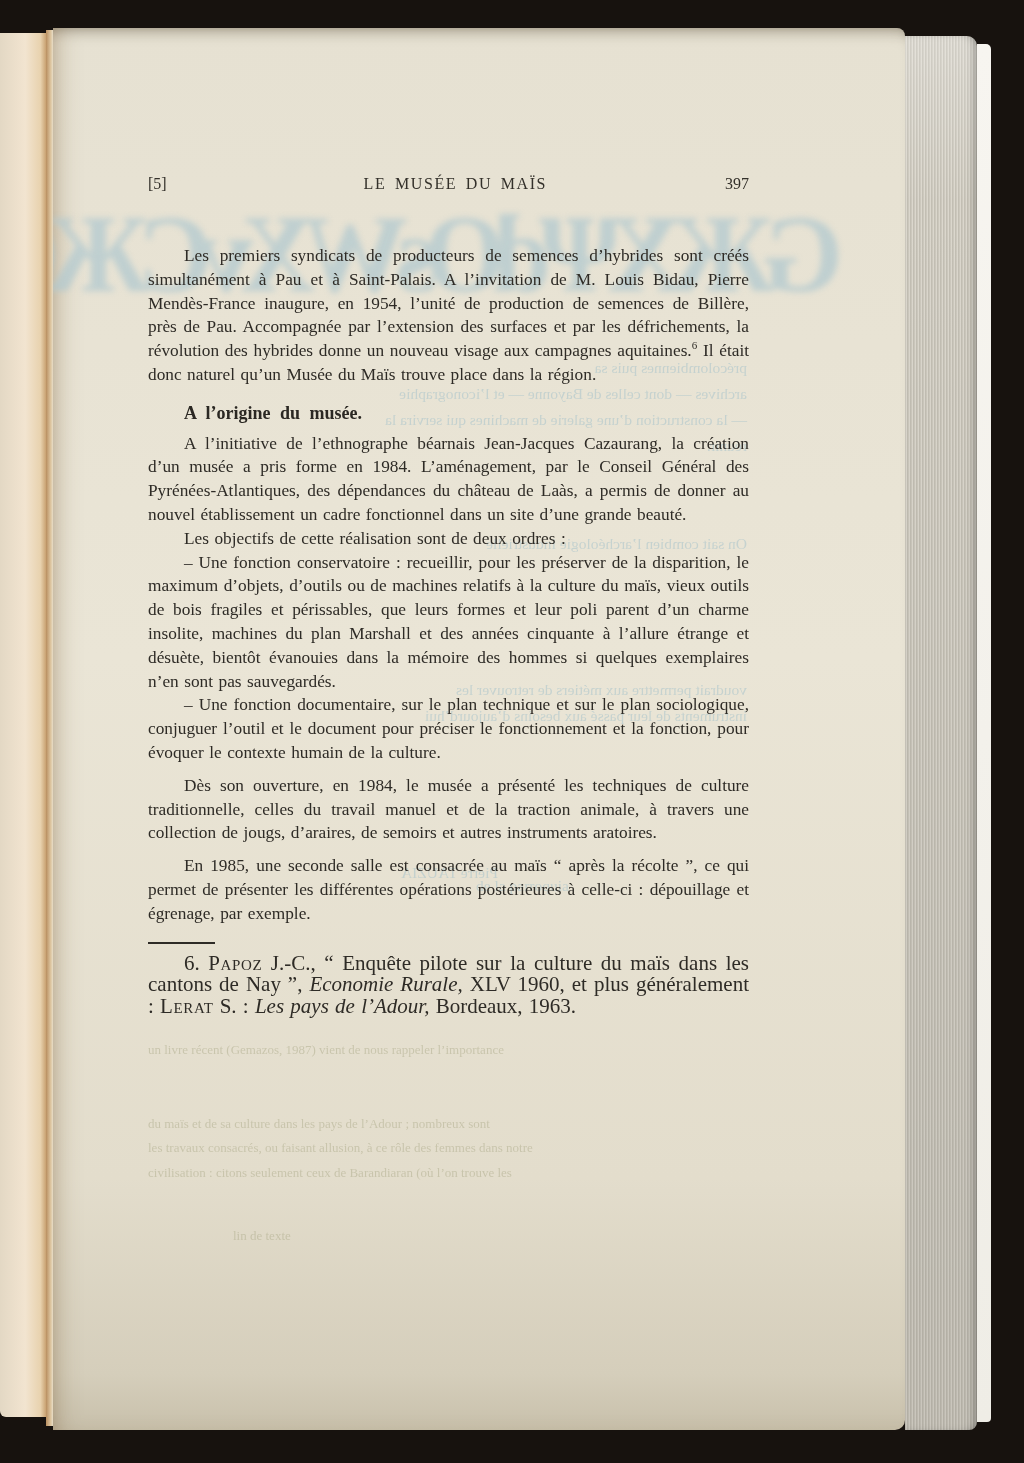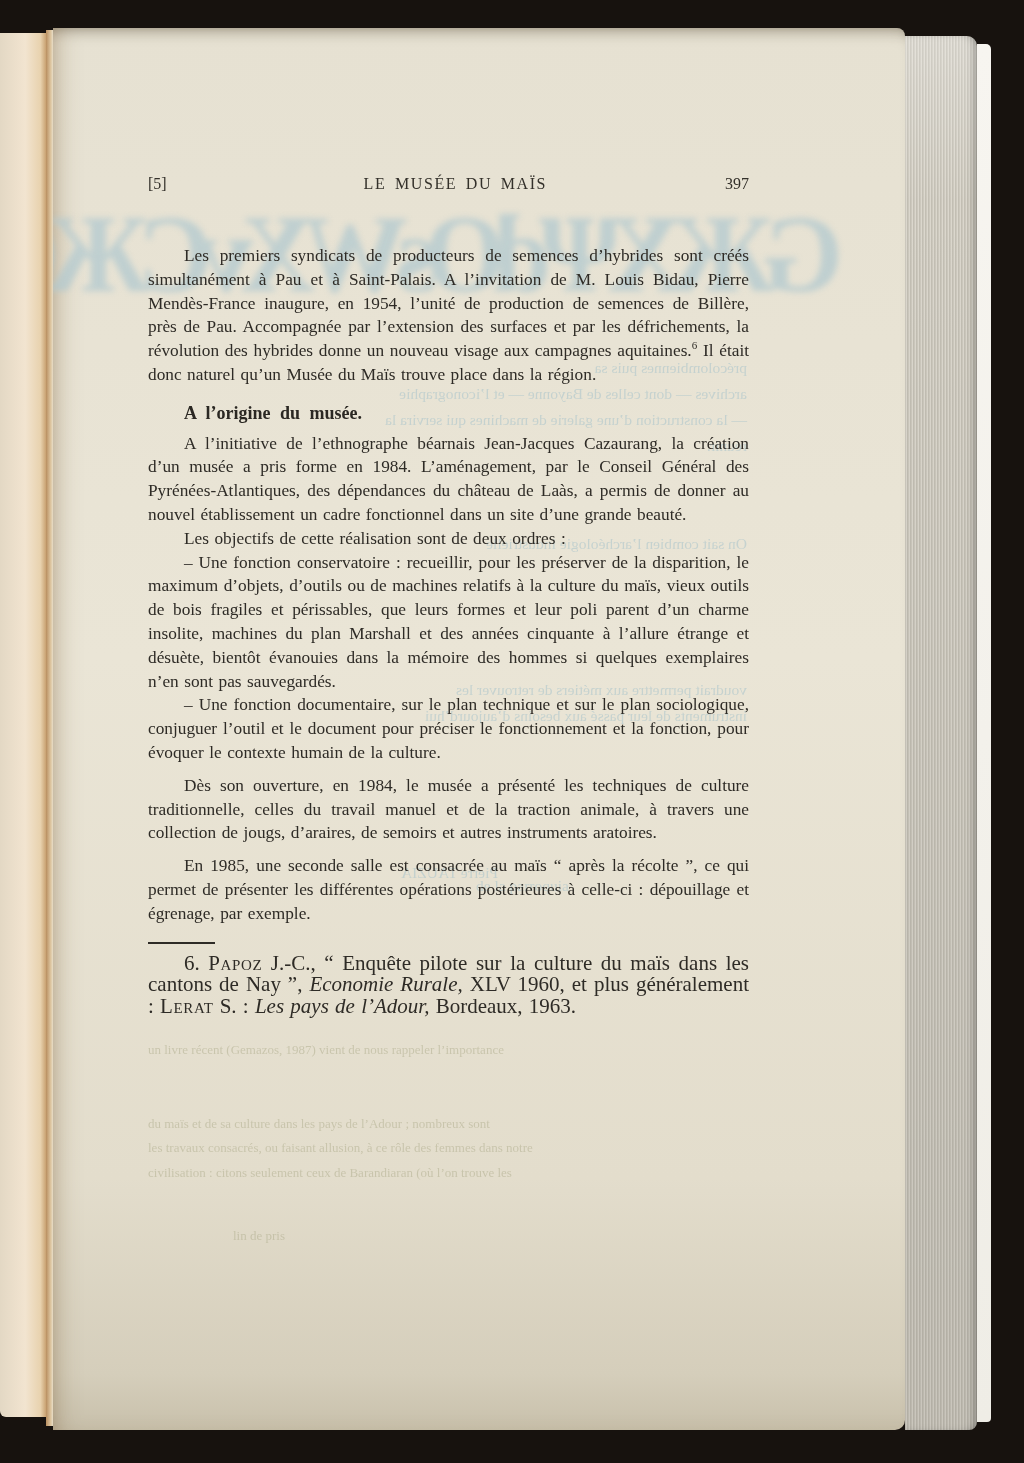"lin de pris" div.bleed { text: pris -> texte }
